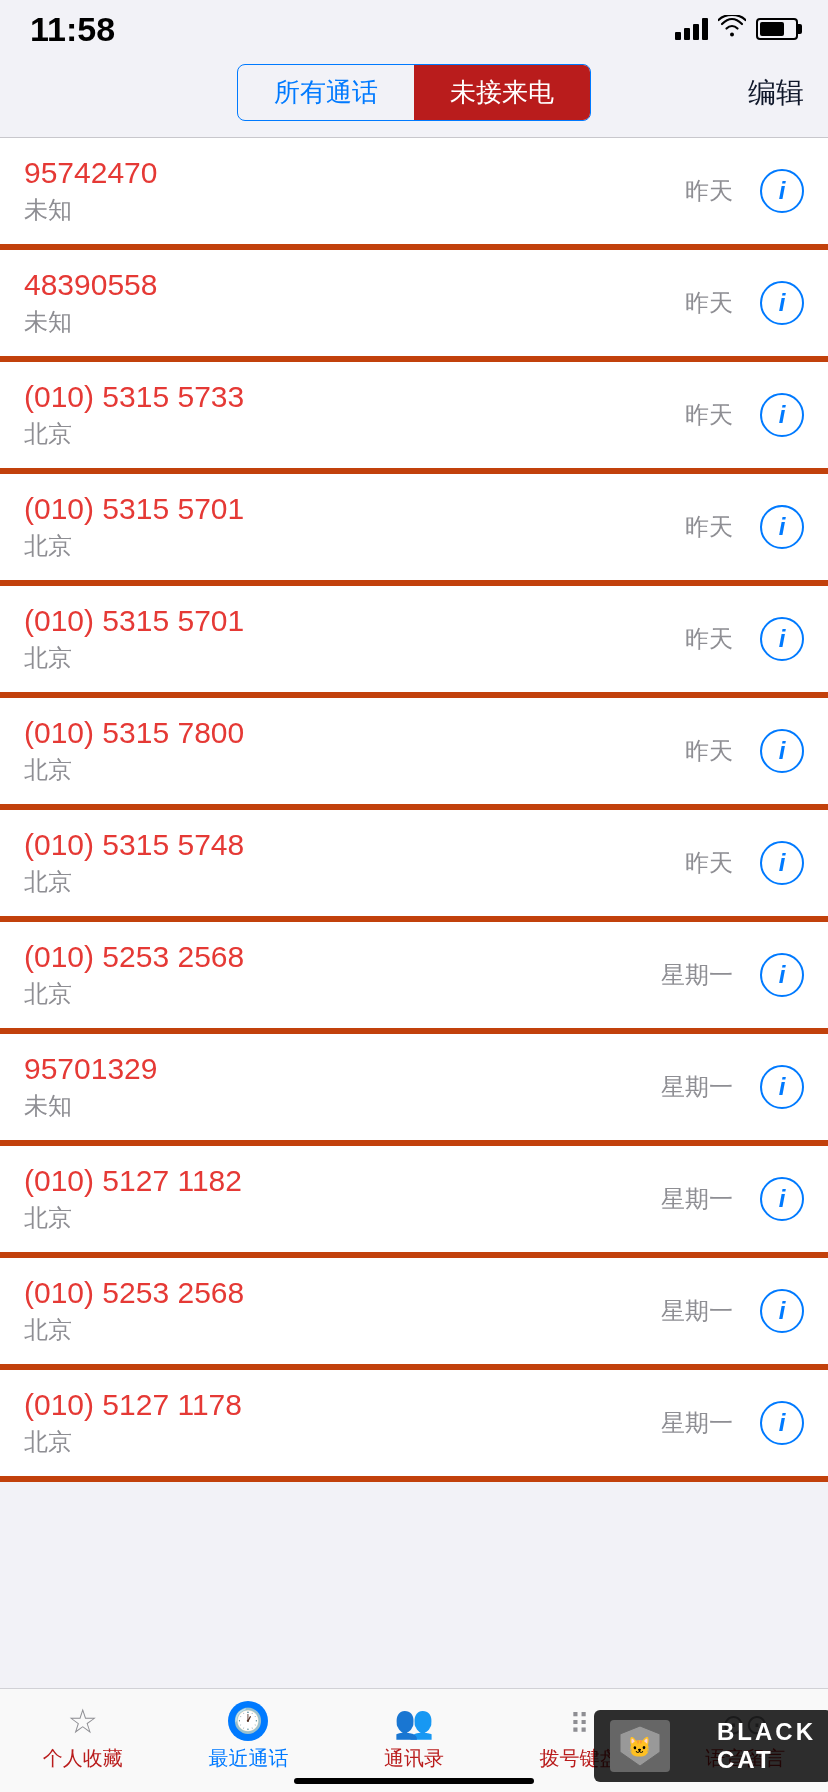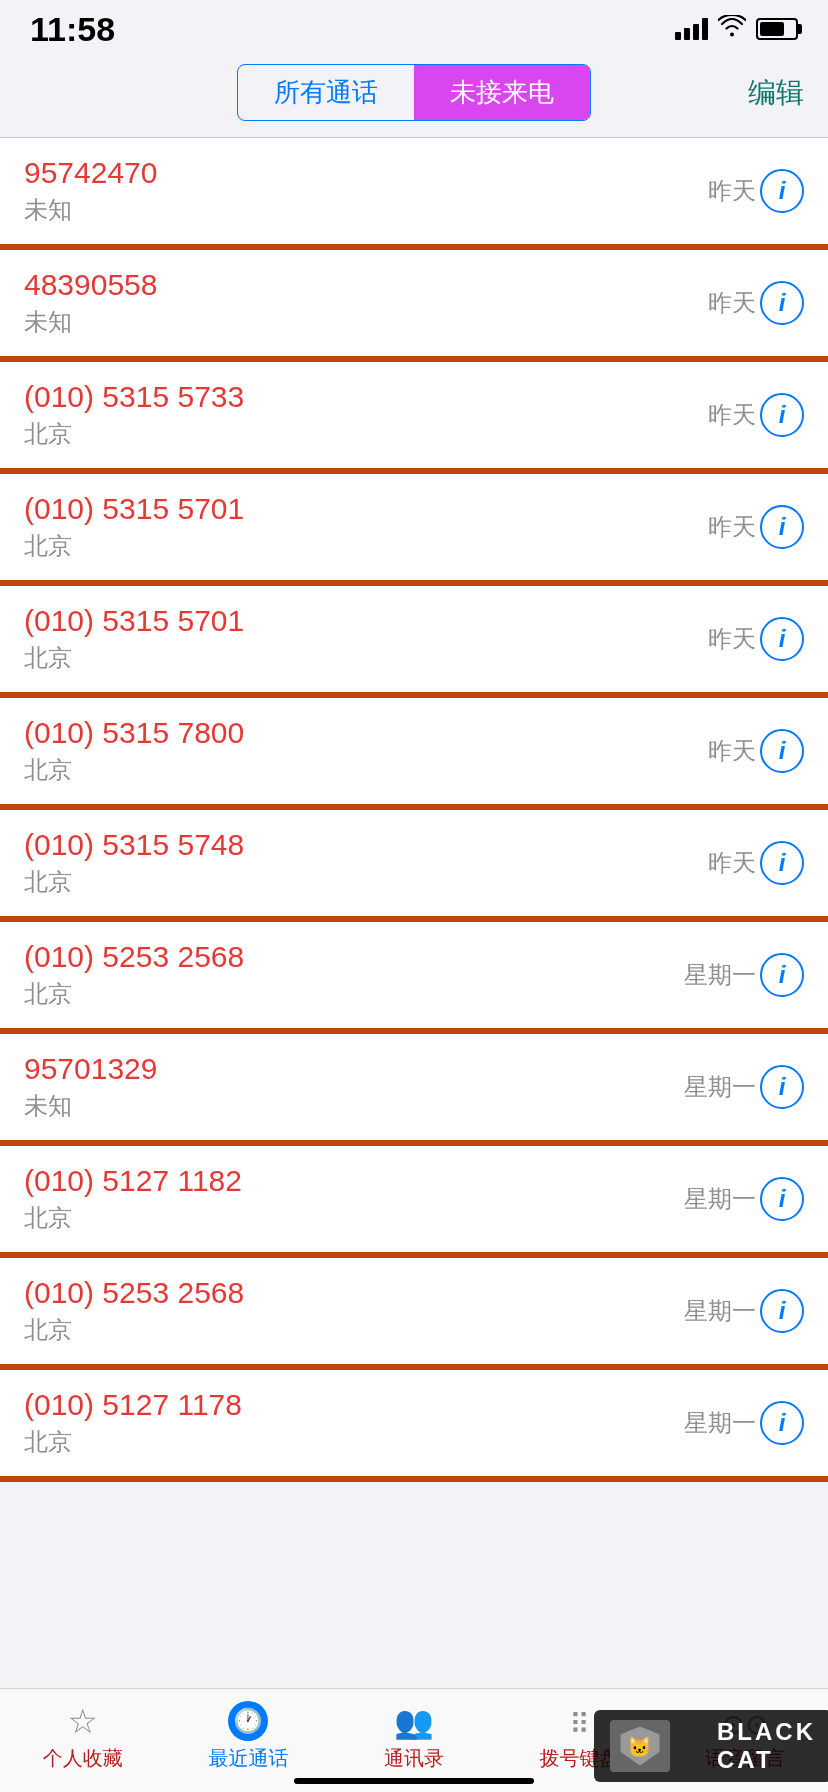"未接来电" .tab-btn.active { background: #d946ef -> #b91c1c }
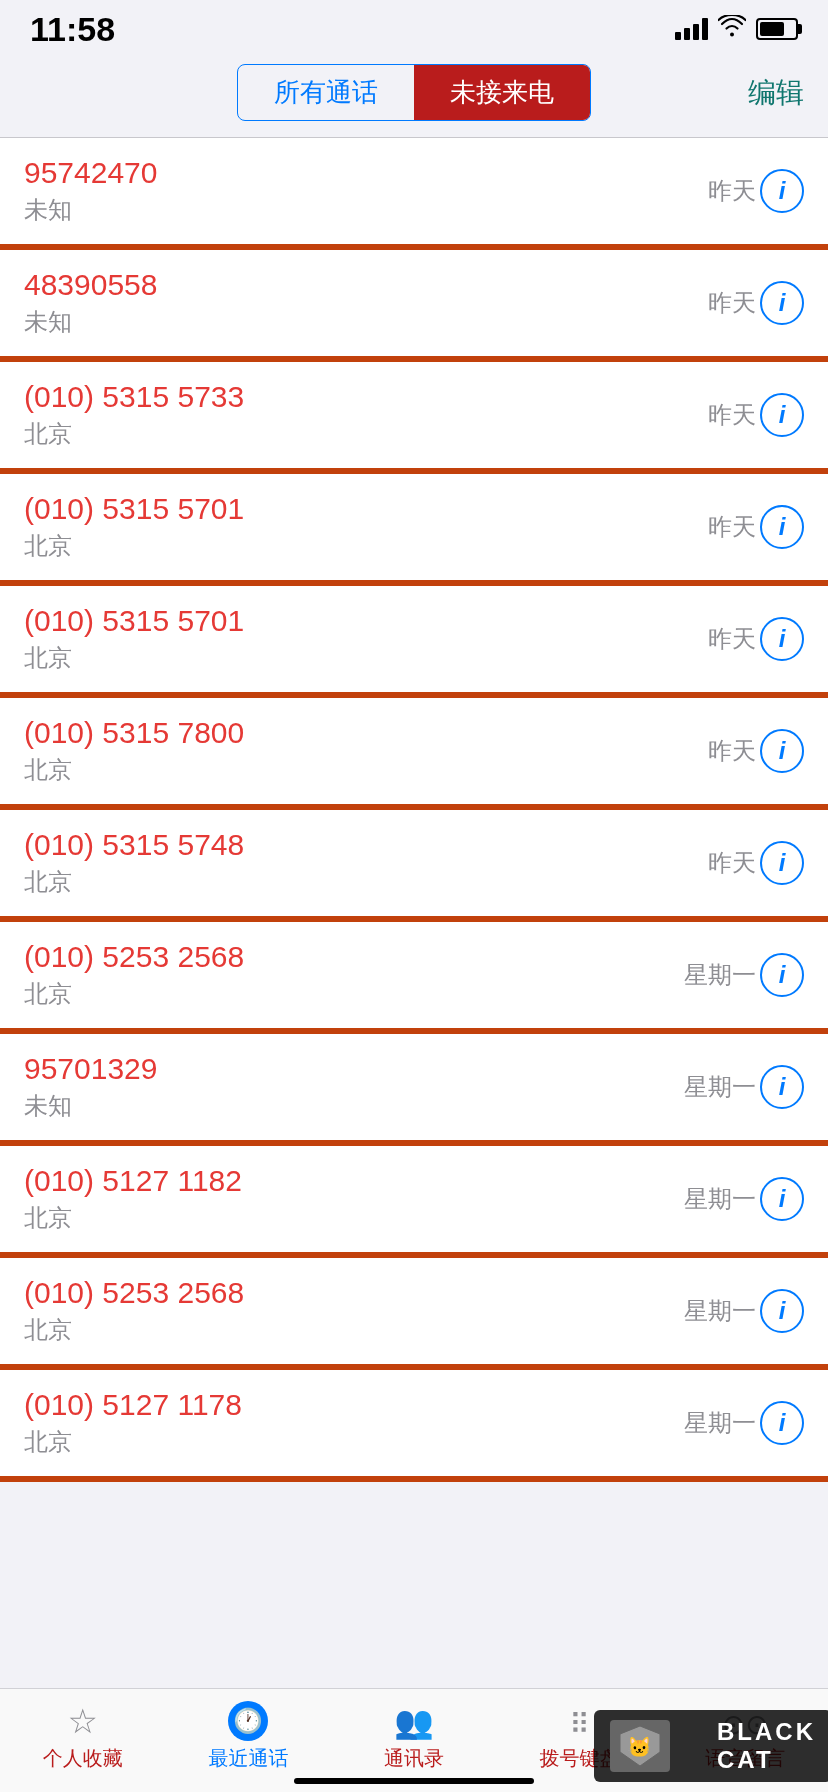"编辑" .edit-btn { color: #0f766e -> #0f172a }
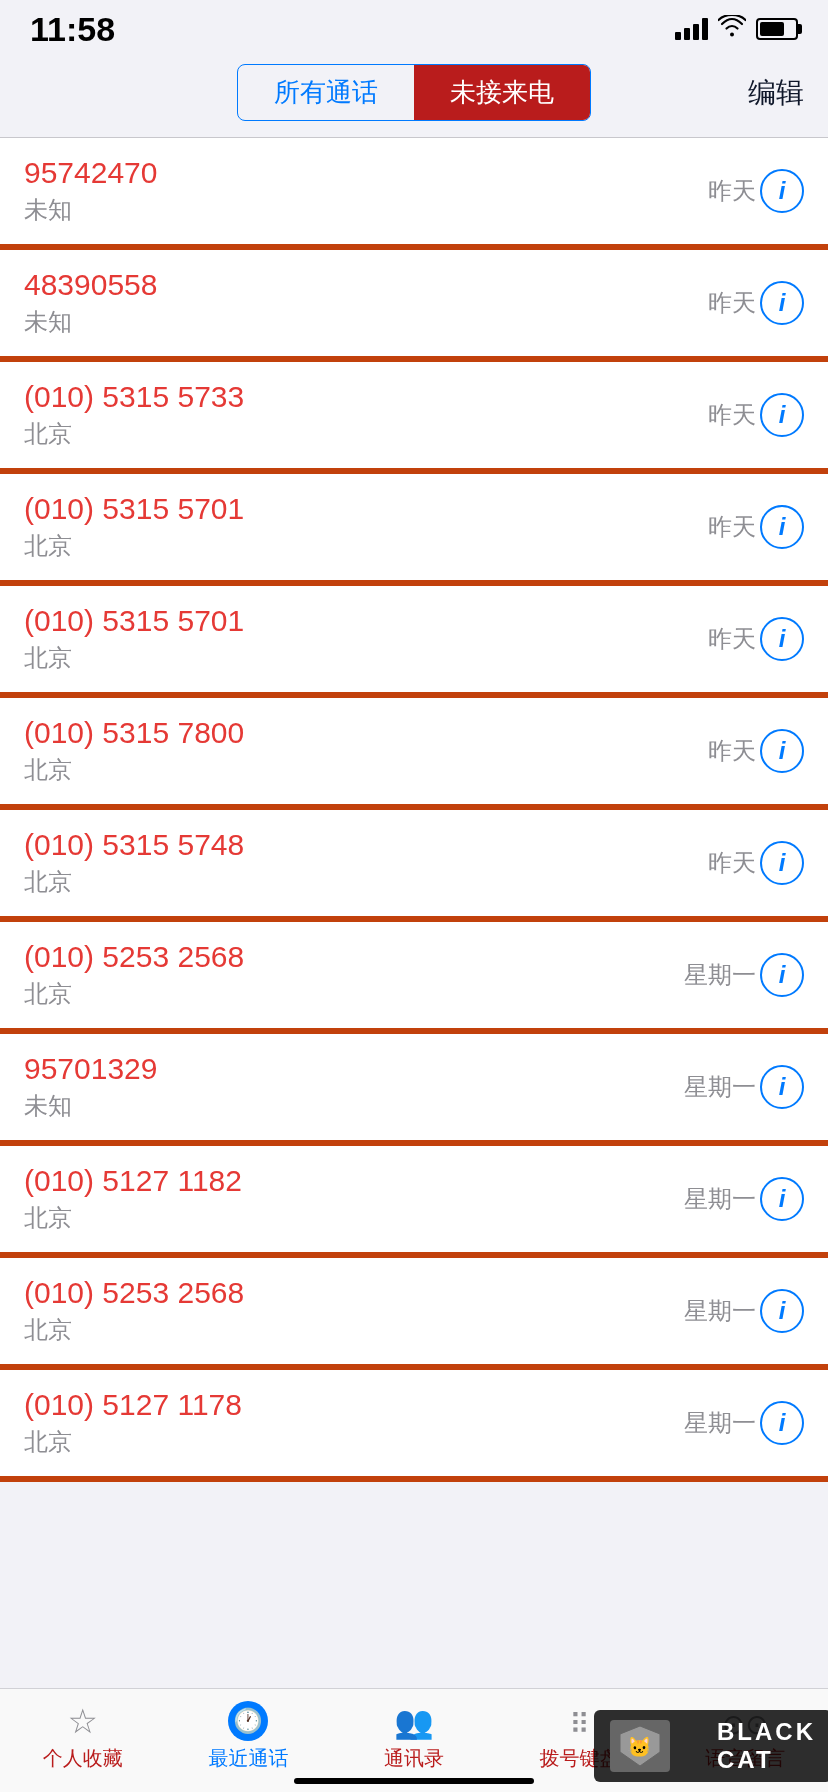"昨天" .call-right { gap: 4px -> 27px }
